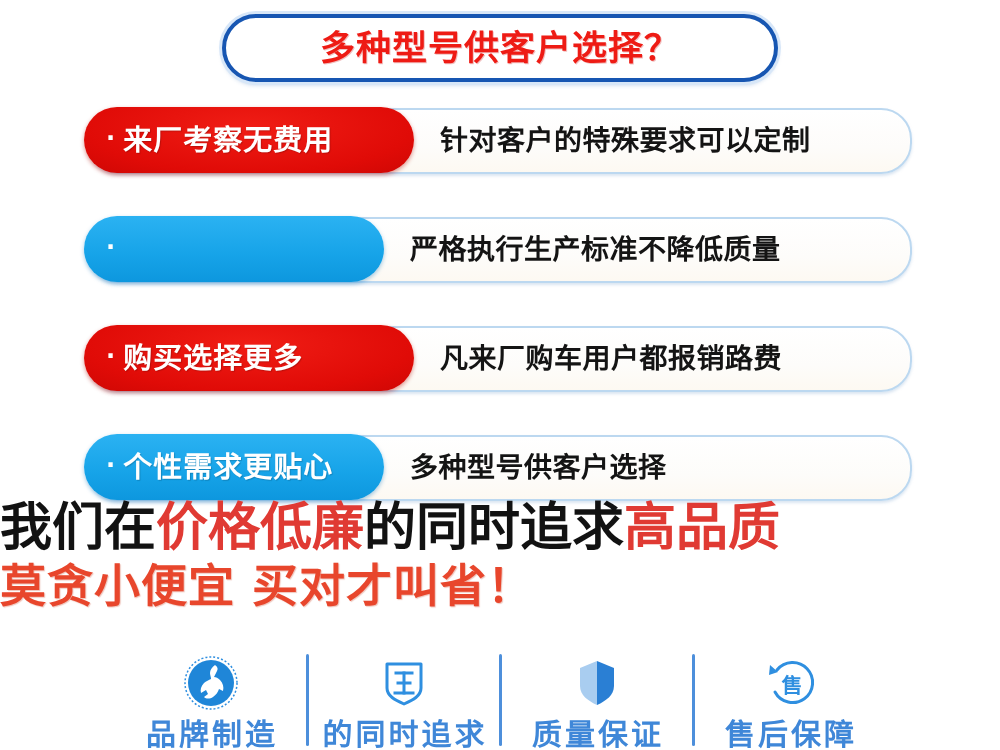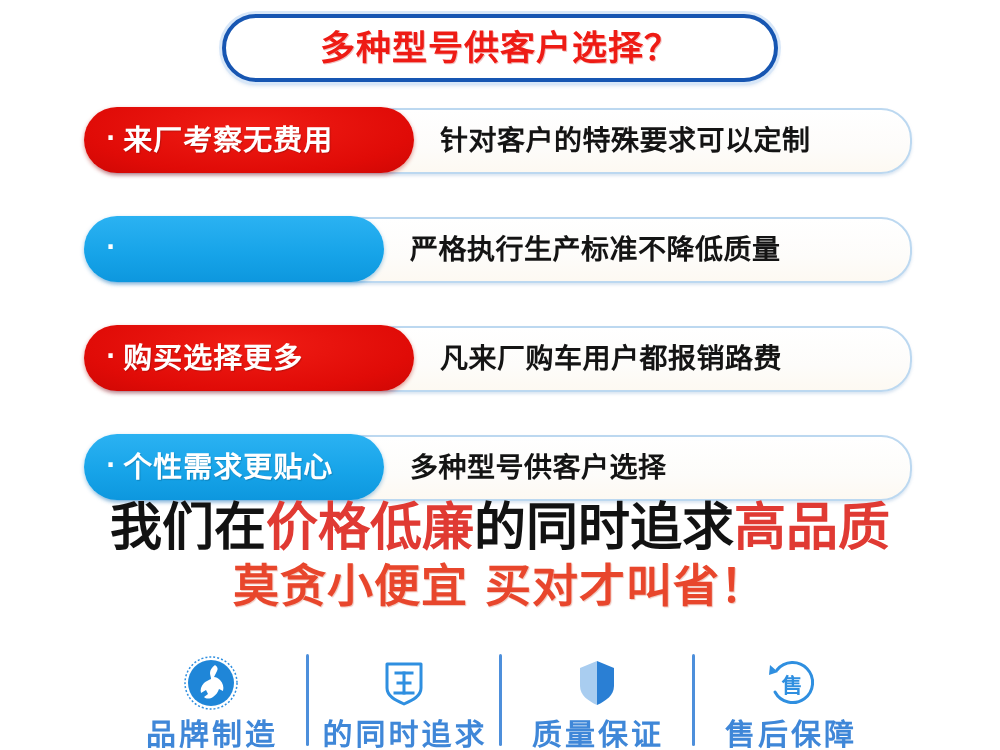"我们在价格低廉的同时追求高品质" #slogans { text-align: center -> none }
